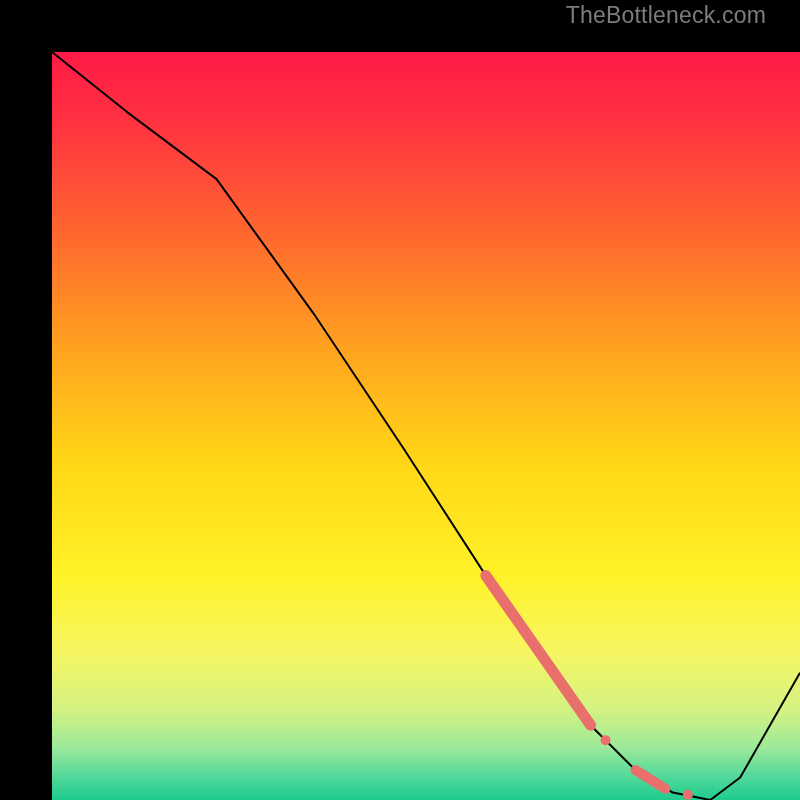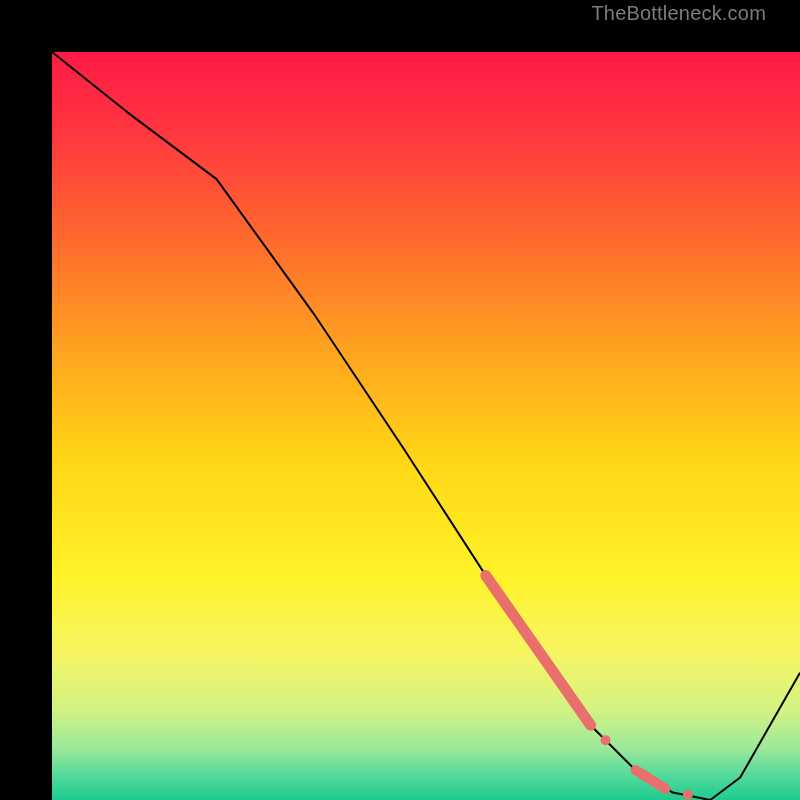"TheBottleneck.com" .watermark { font-size: 20px -> 23px }
